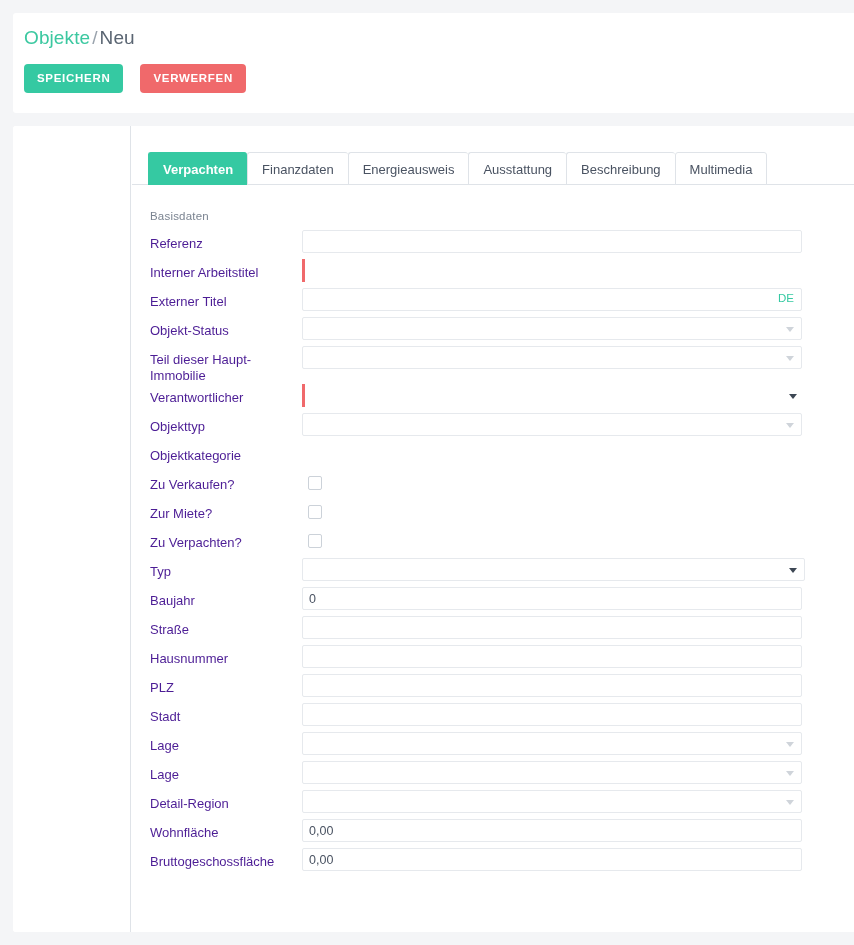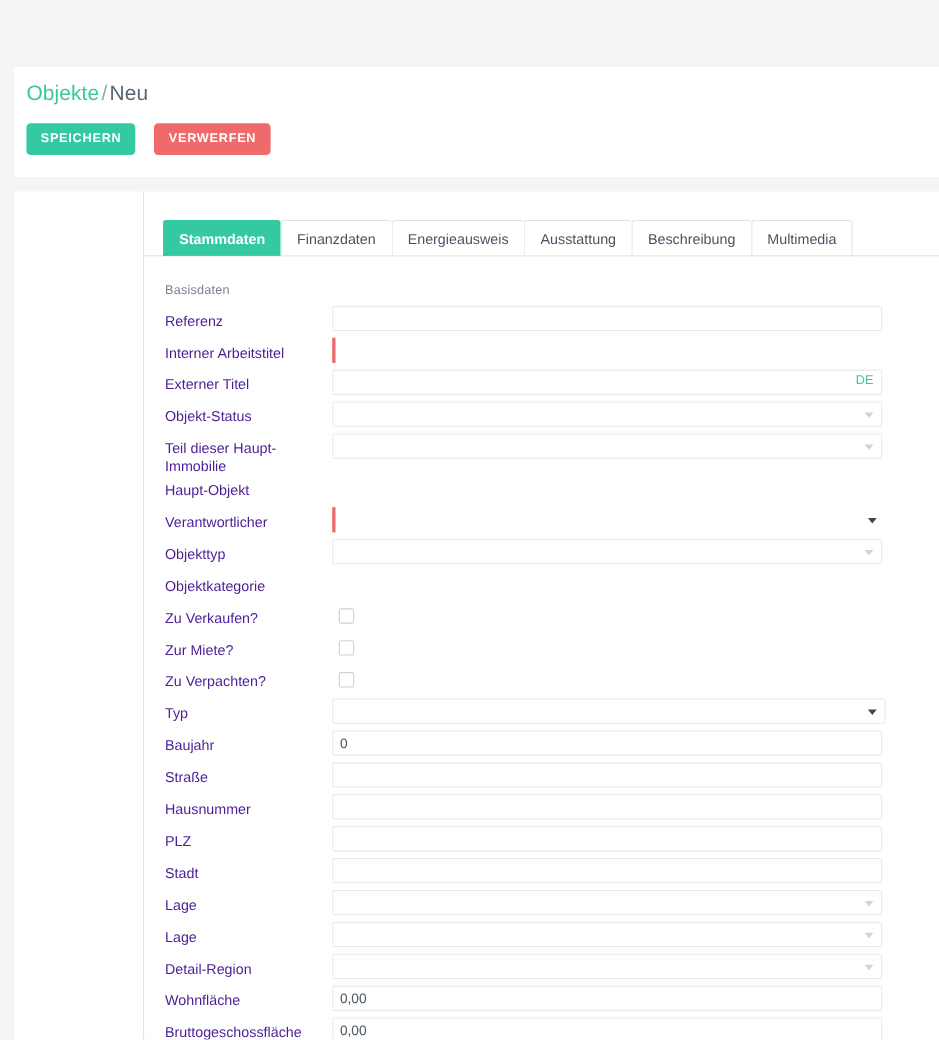"Objekte/Neu" .page { margin-top: 48px -> none }
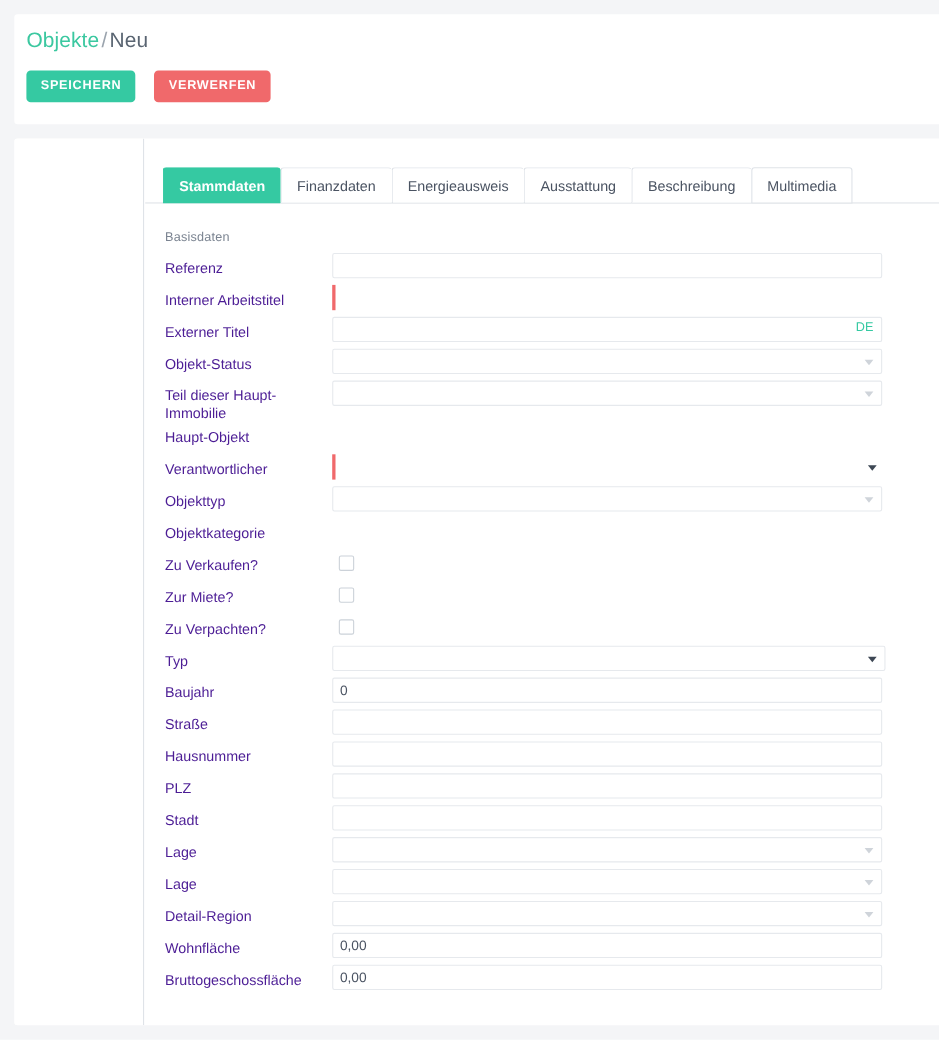"Stammdaten" div.tab { text: Stammdaten -> Verpachten }
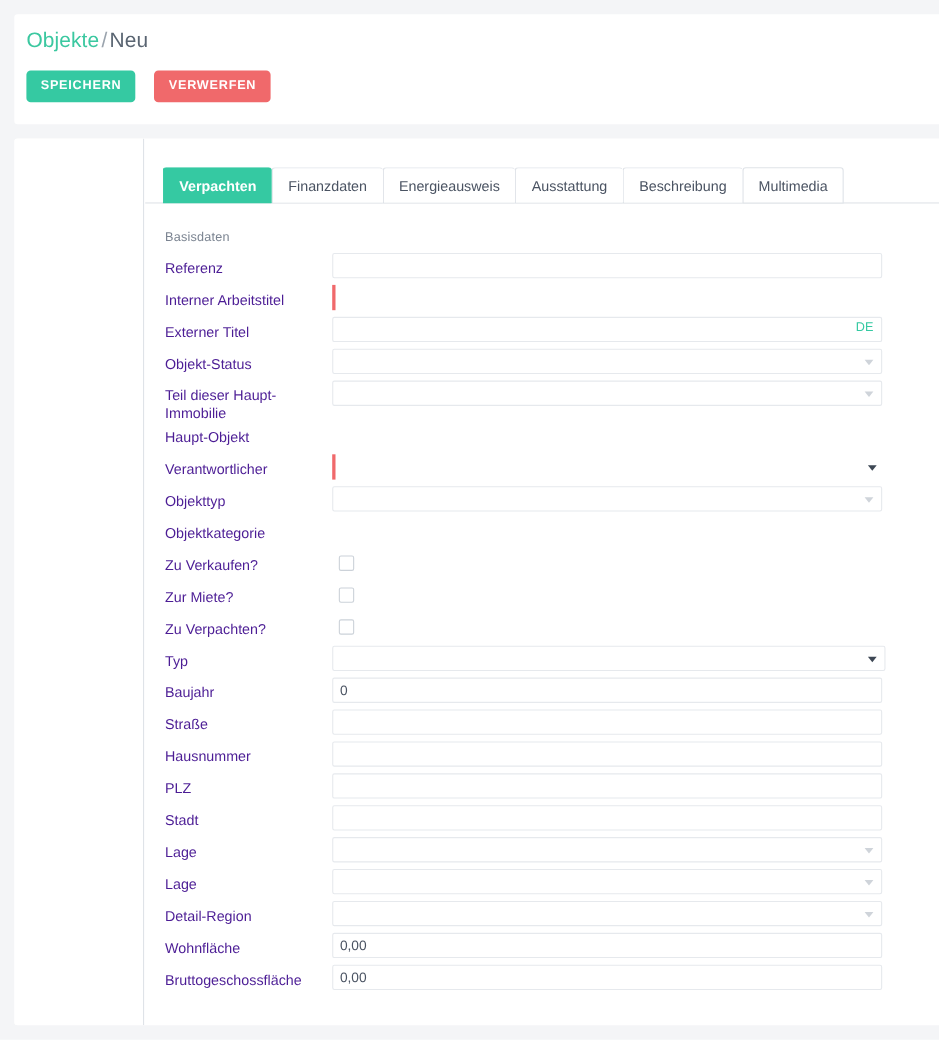"Haupt-Objekt" div.row { html: <div> <div>Haupt-Objekt</div> <div> <div></div> </div> </div> -> none }
